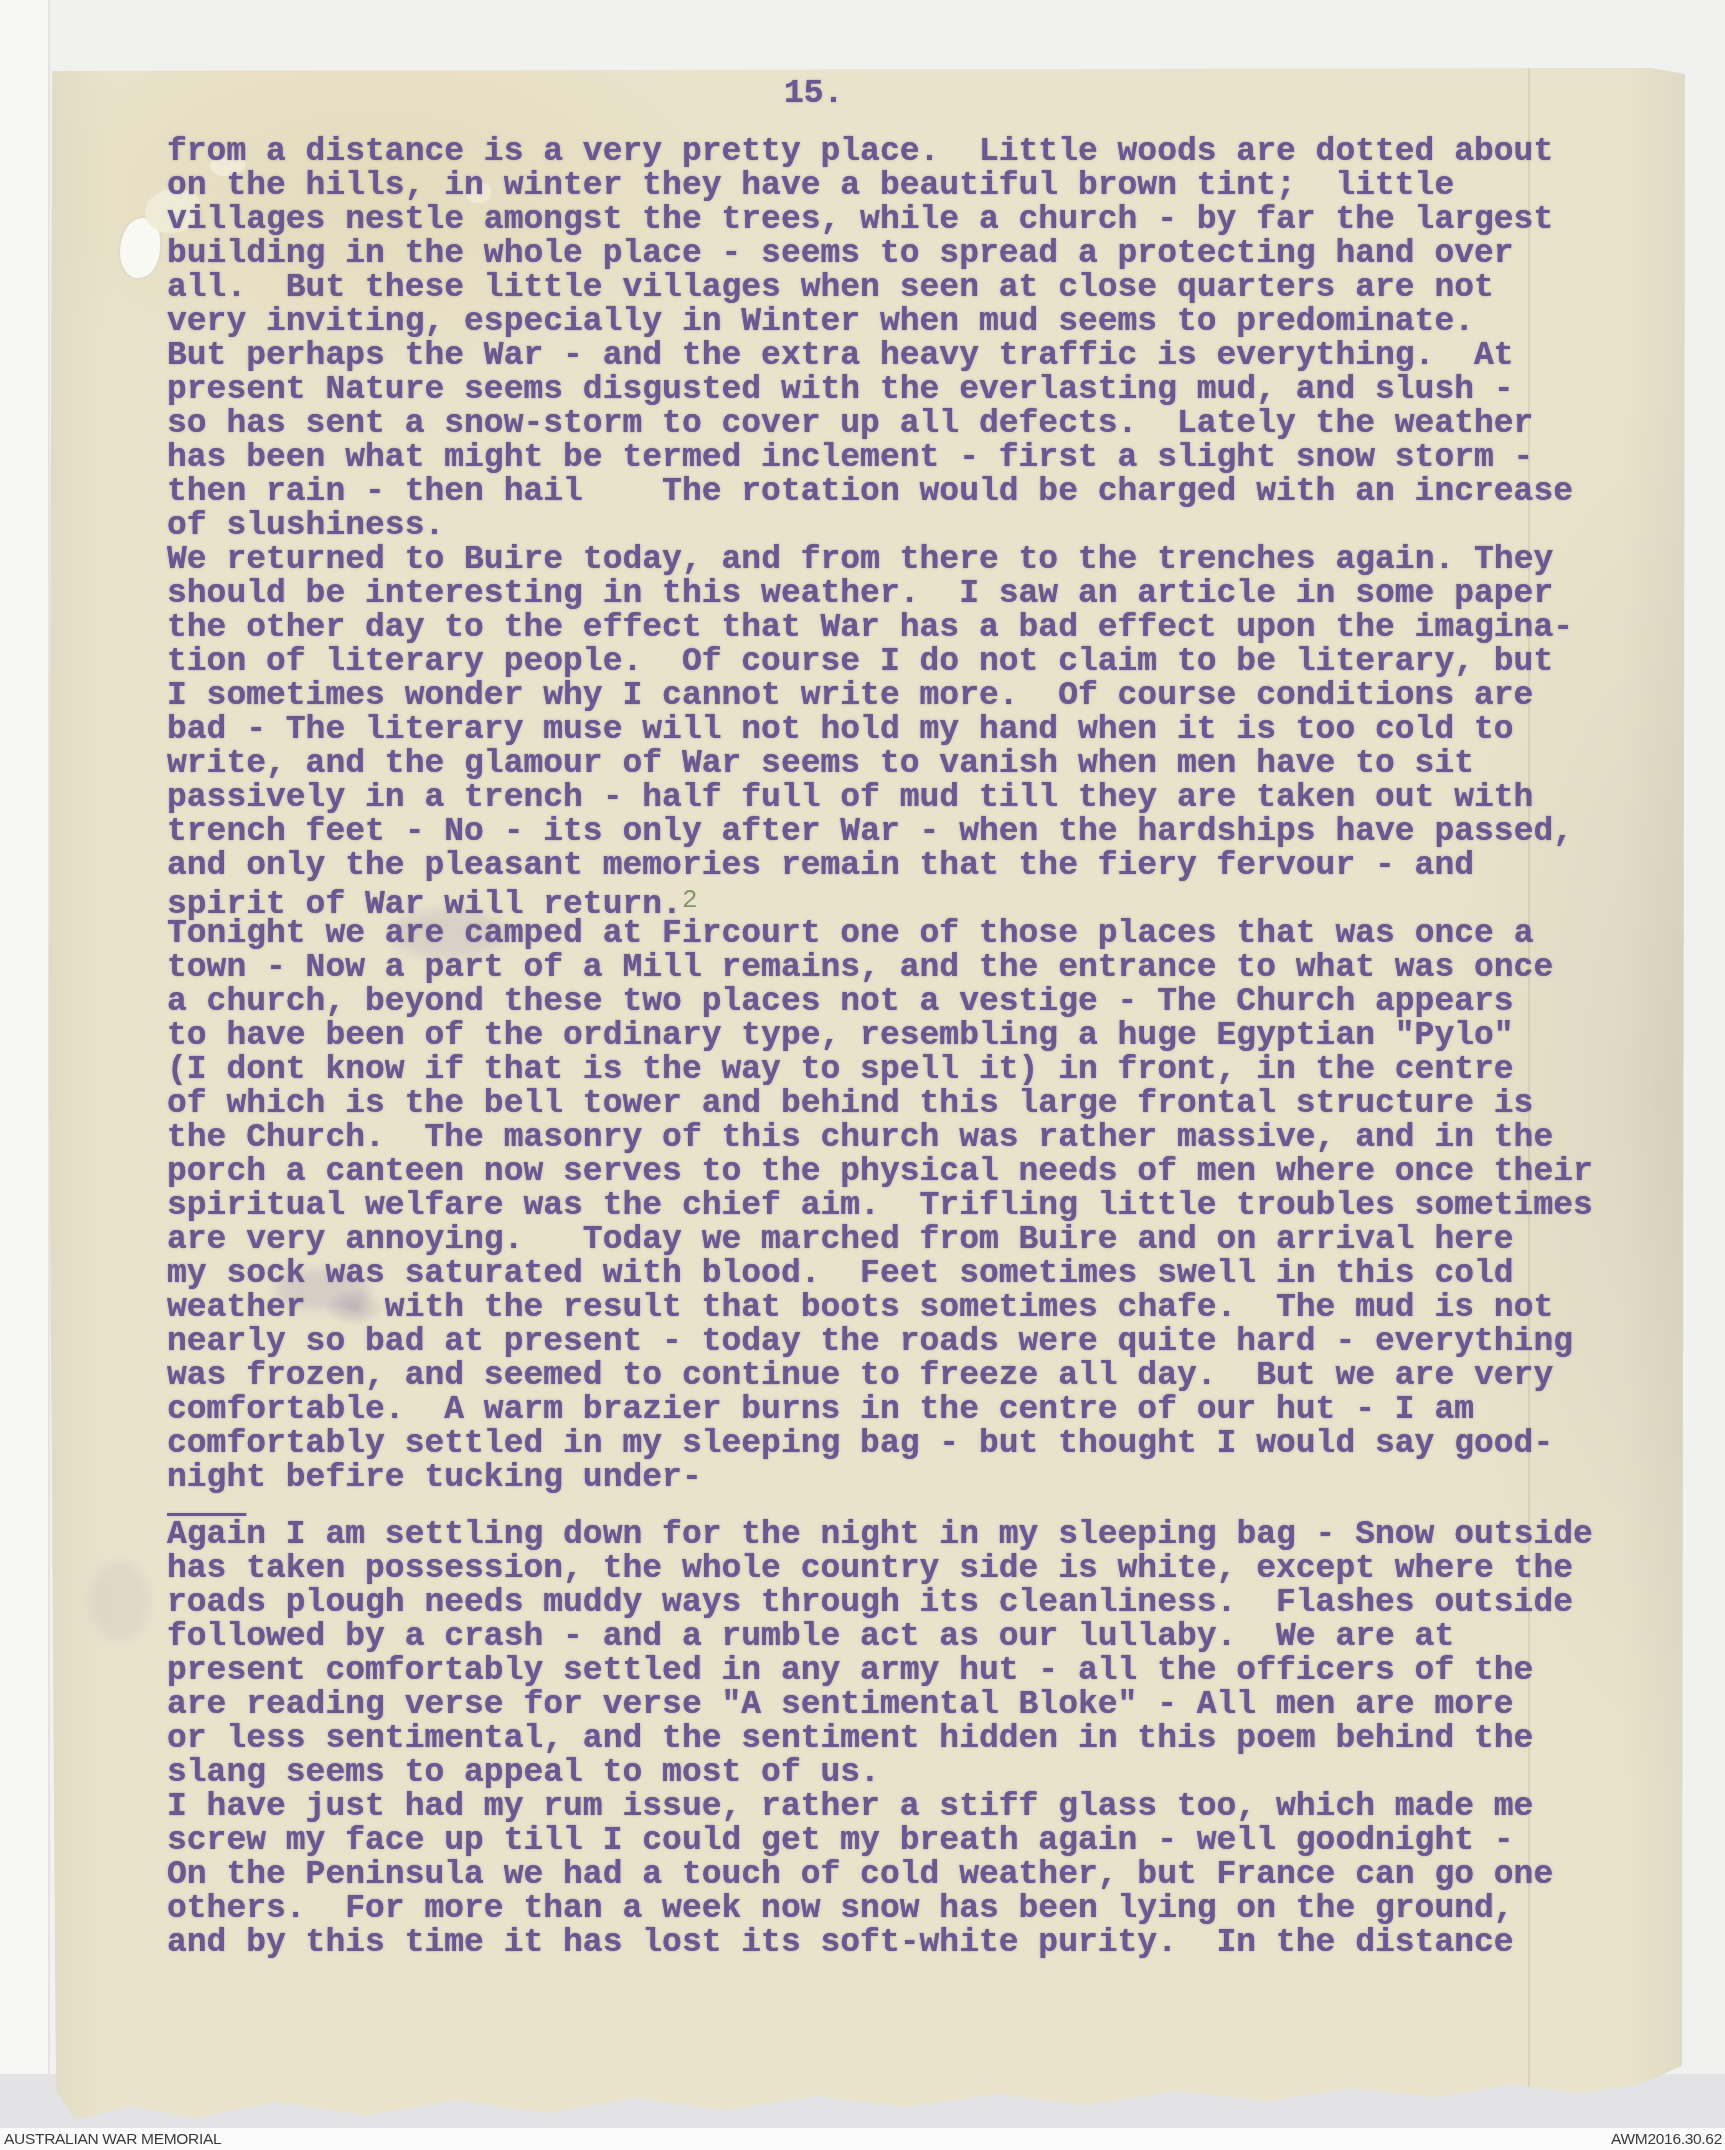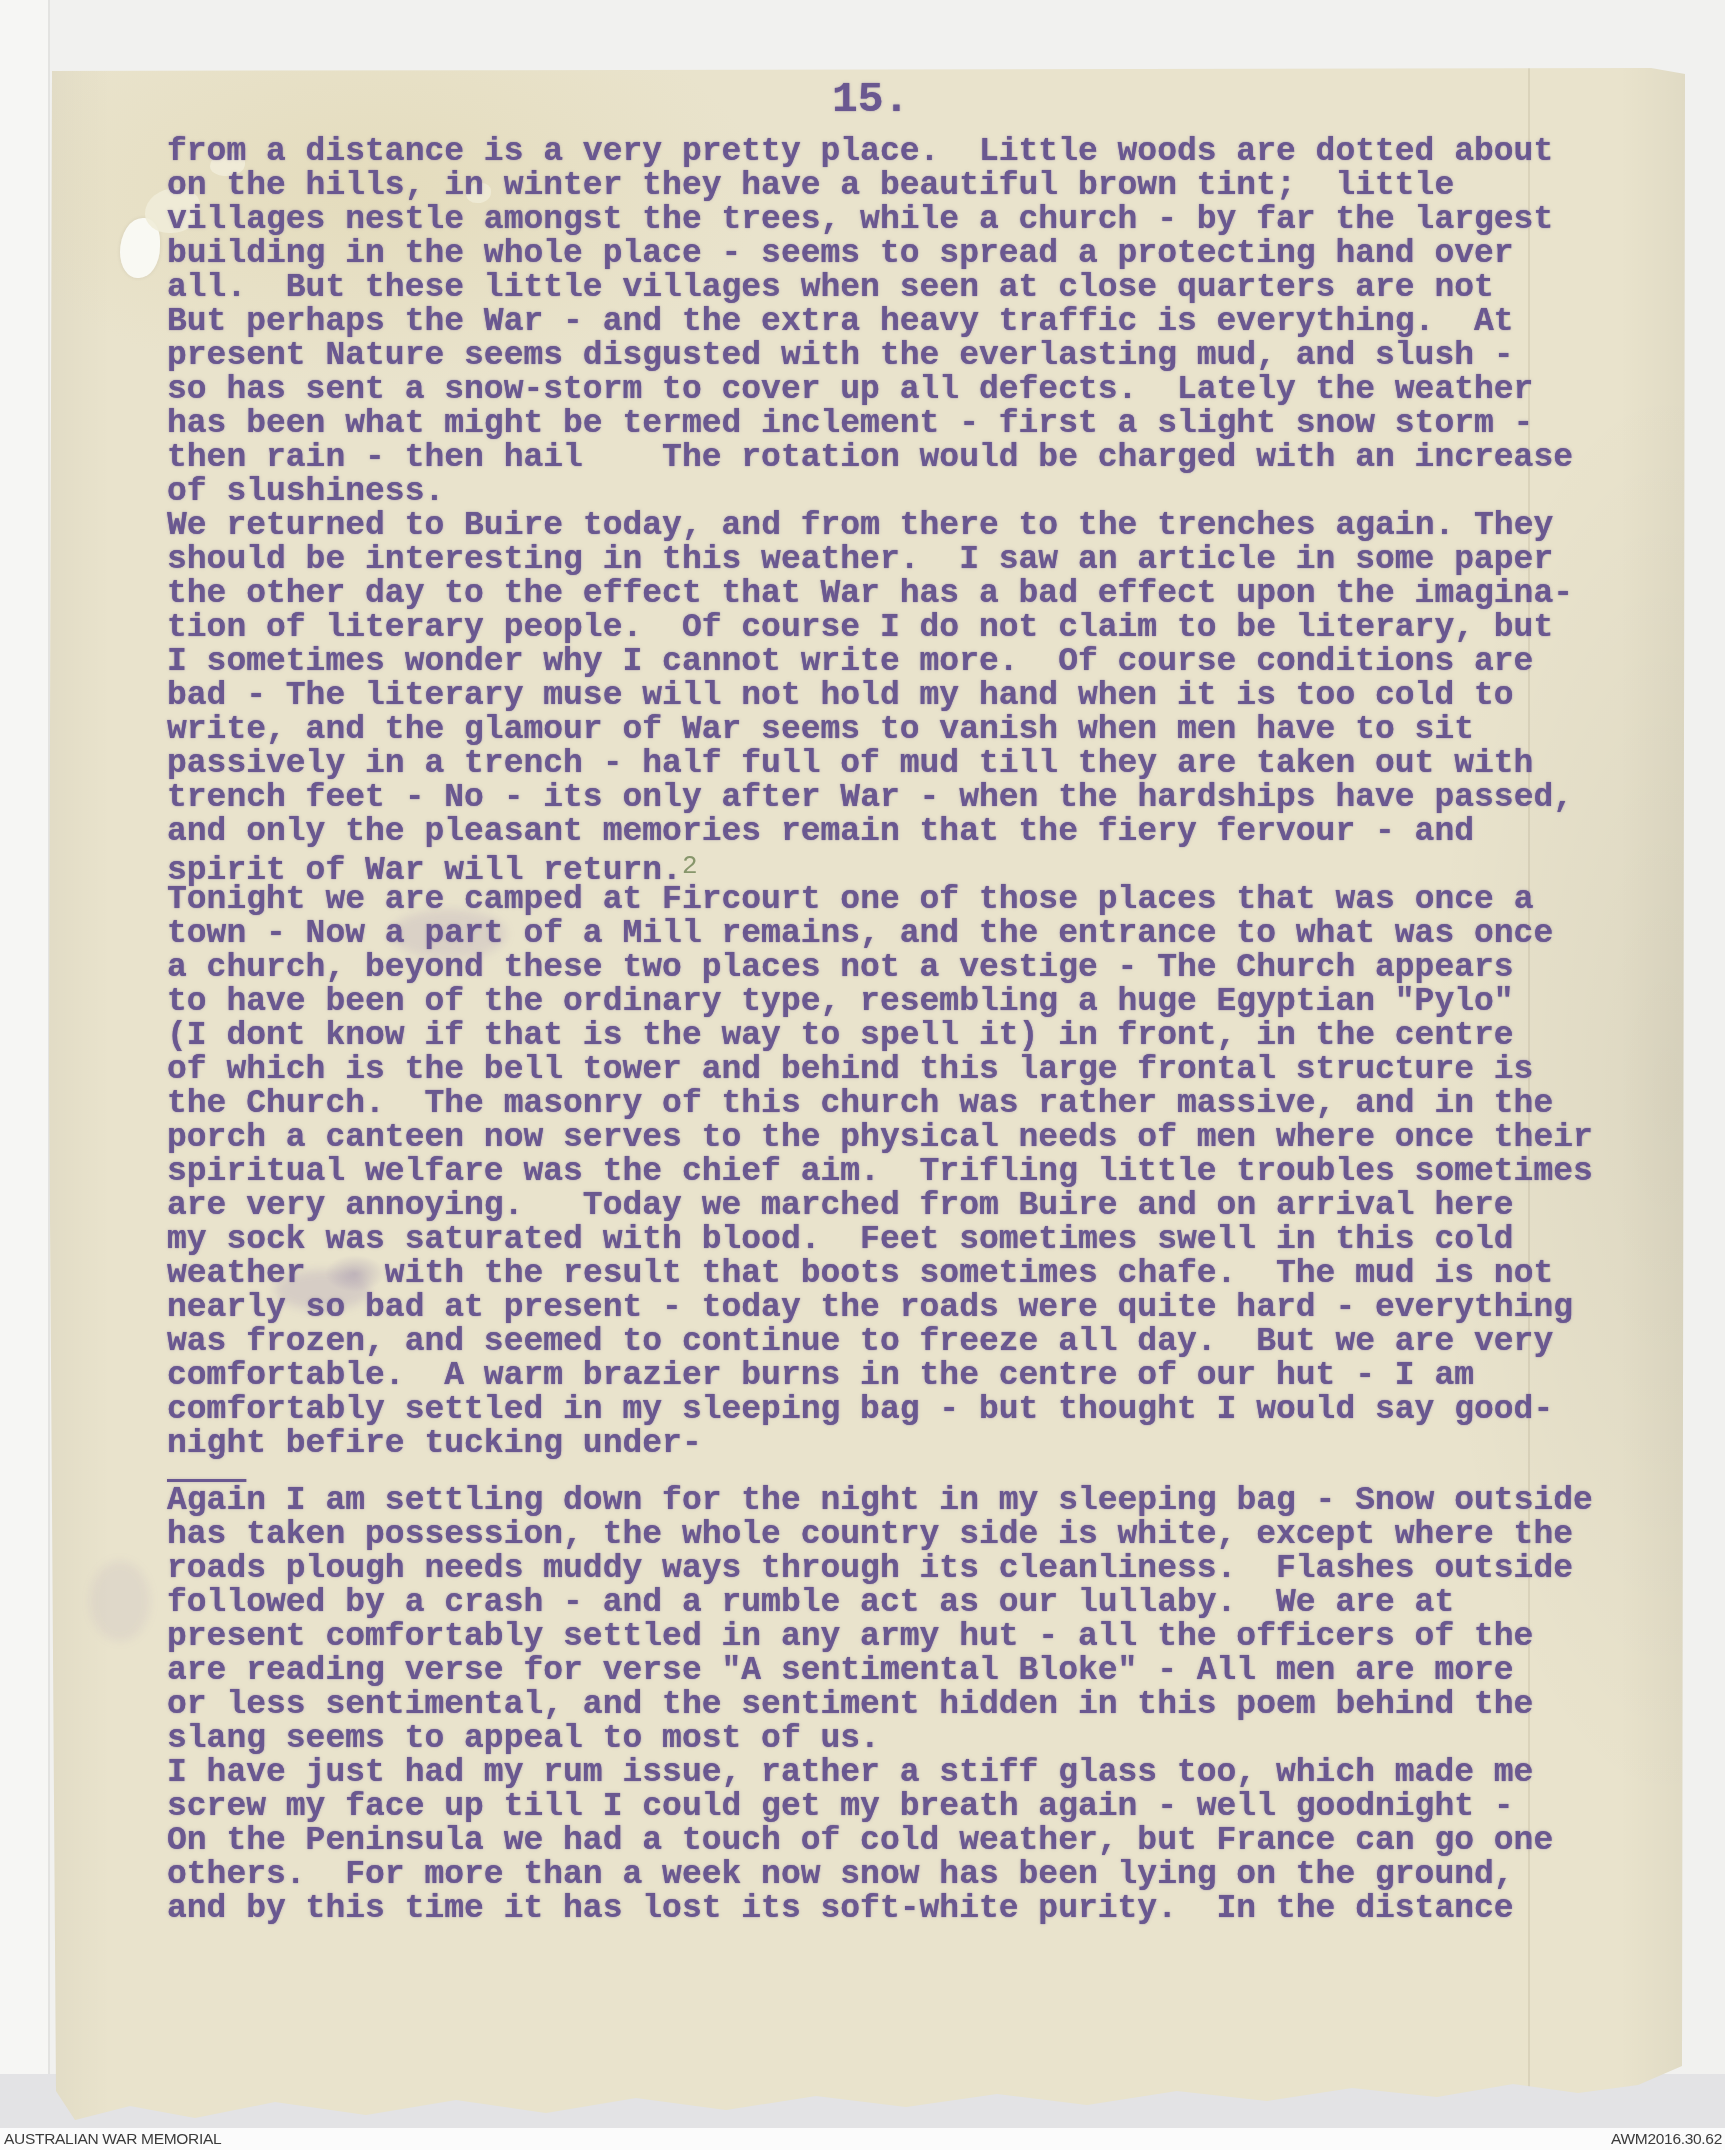"15." .page-number { font-size: 43px -> 33px; margin-left: 48px -> none }
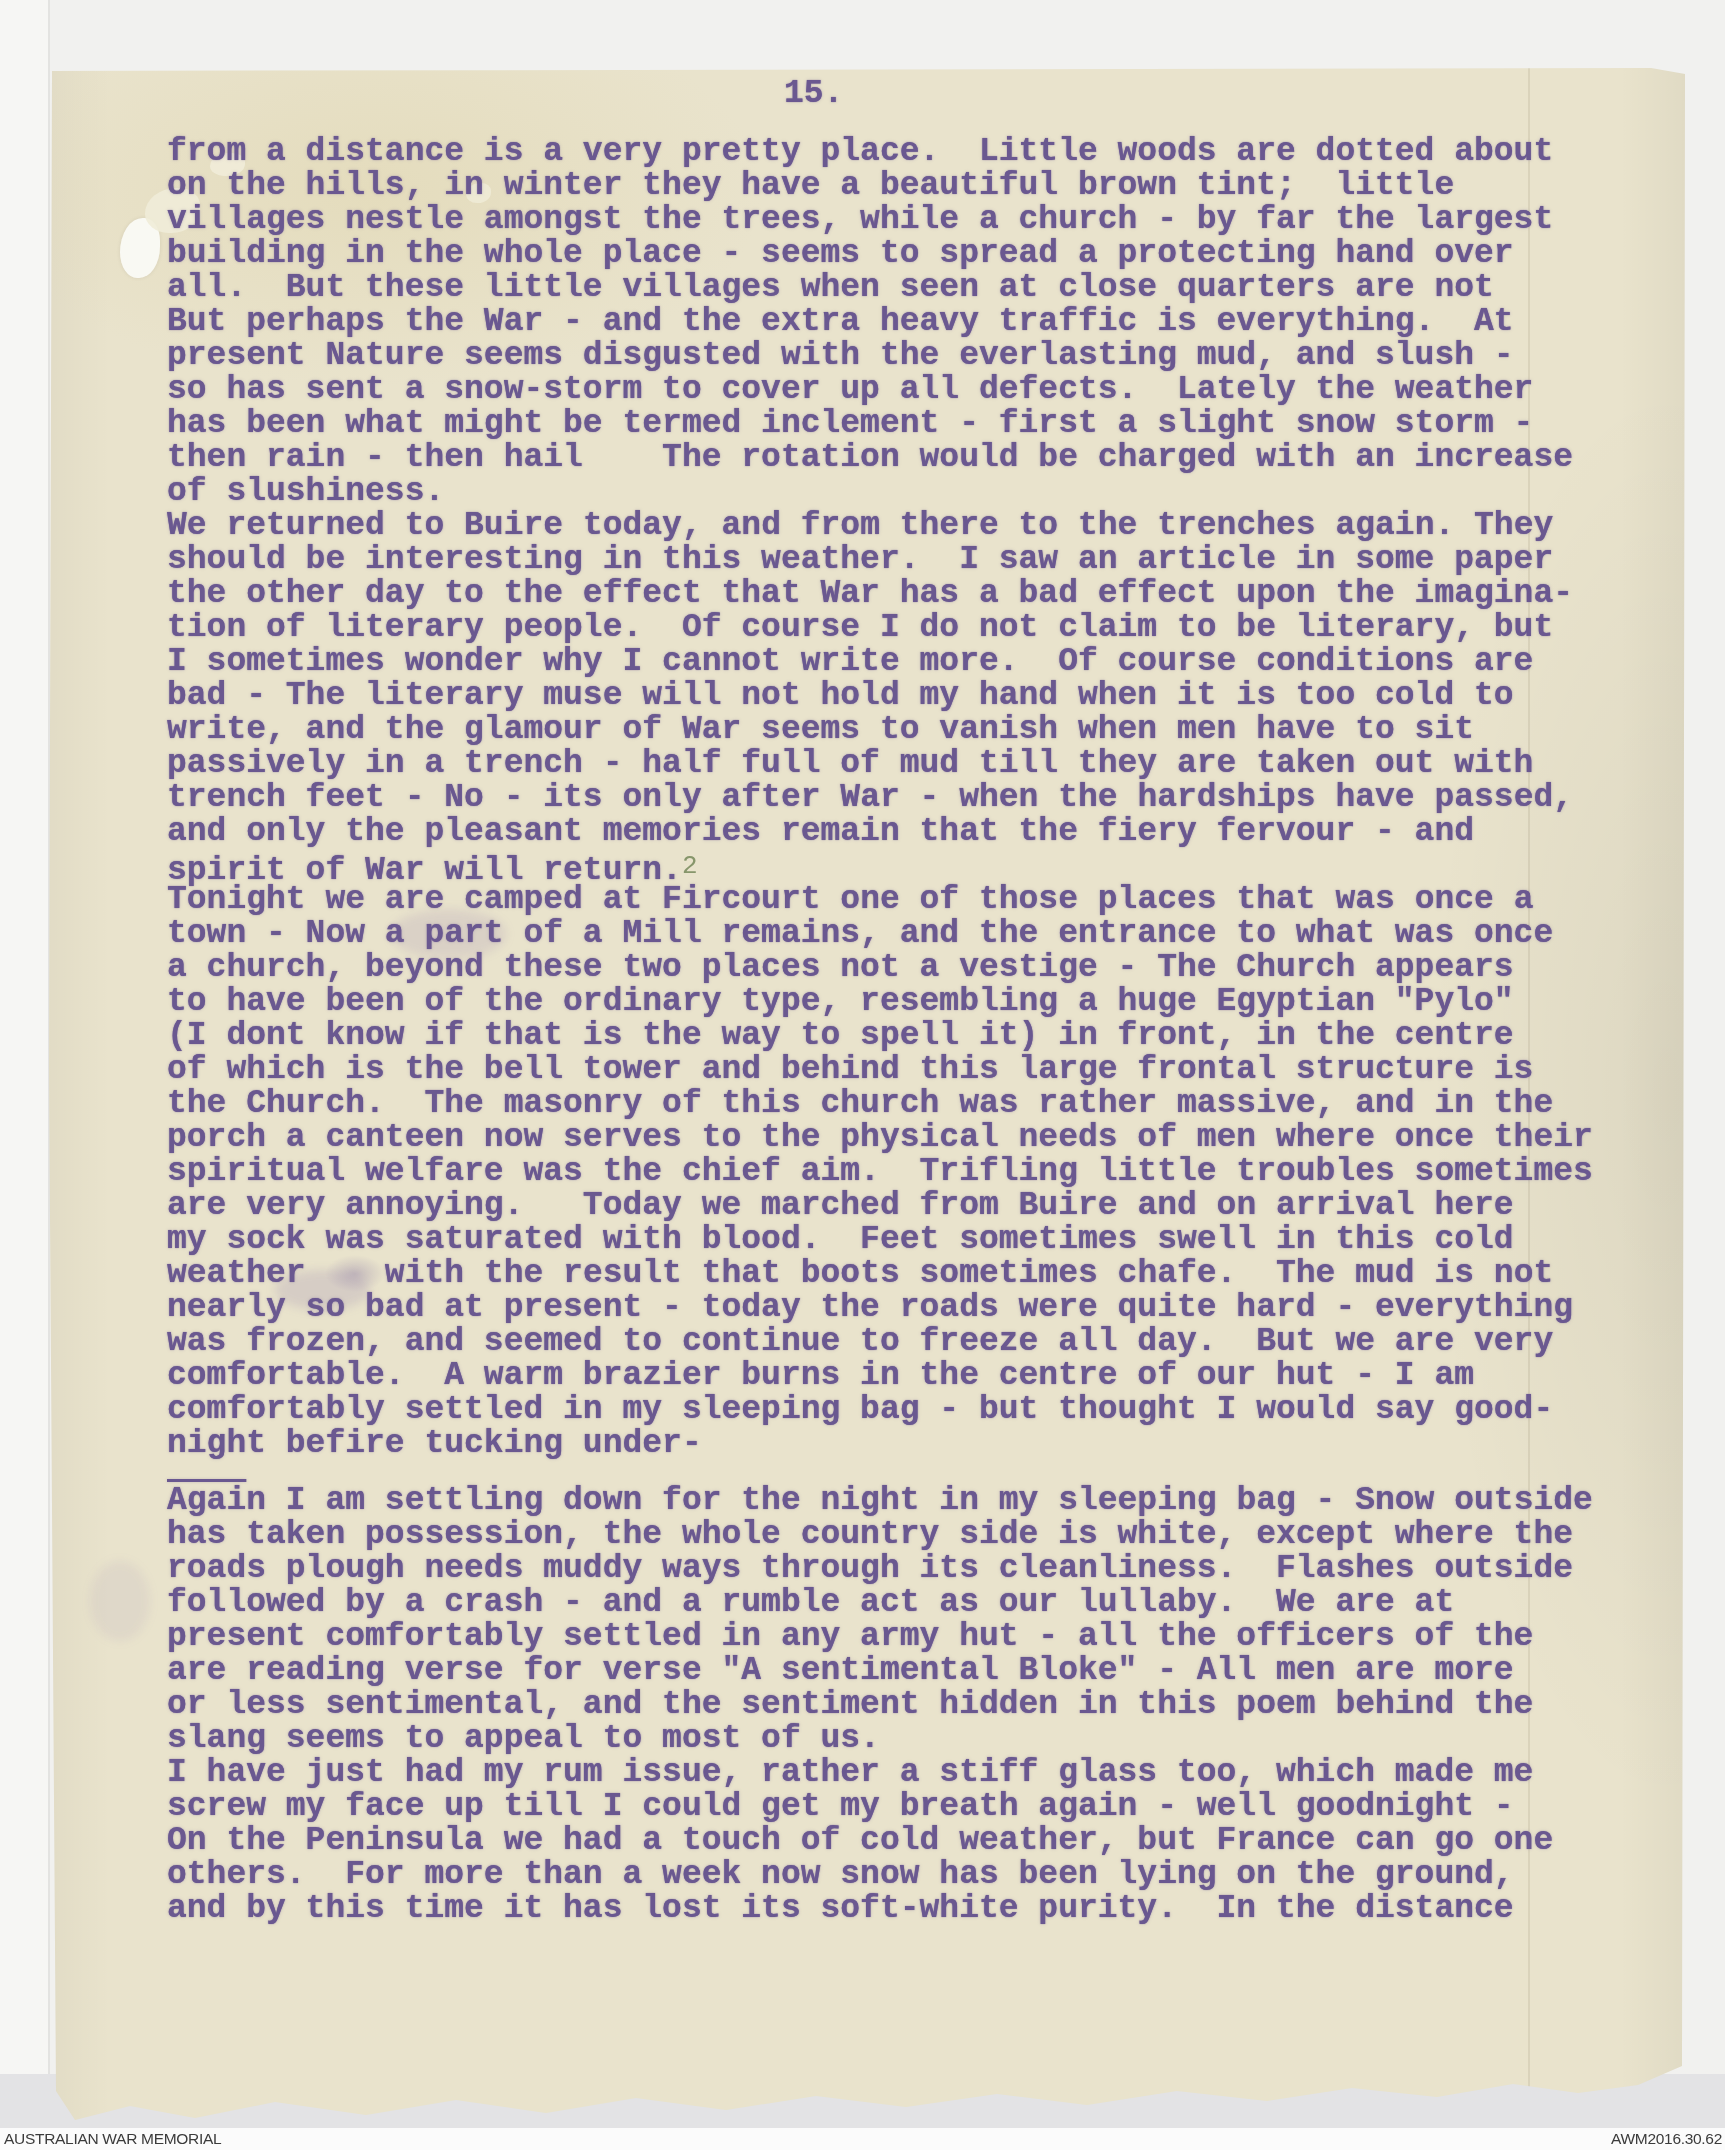"very inviting, especially in Winter" div.line { html: none -> <div><span>very inviting, especially in Winter when mud seems to predominate.</span></div> }
